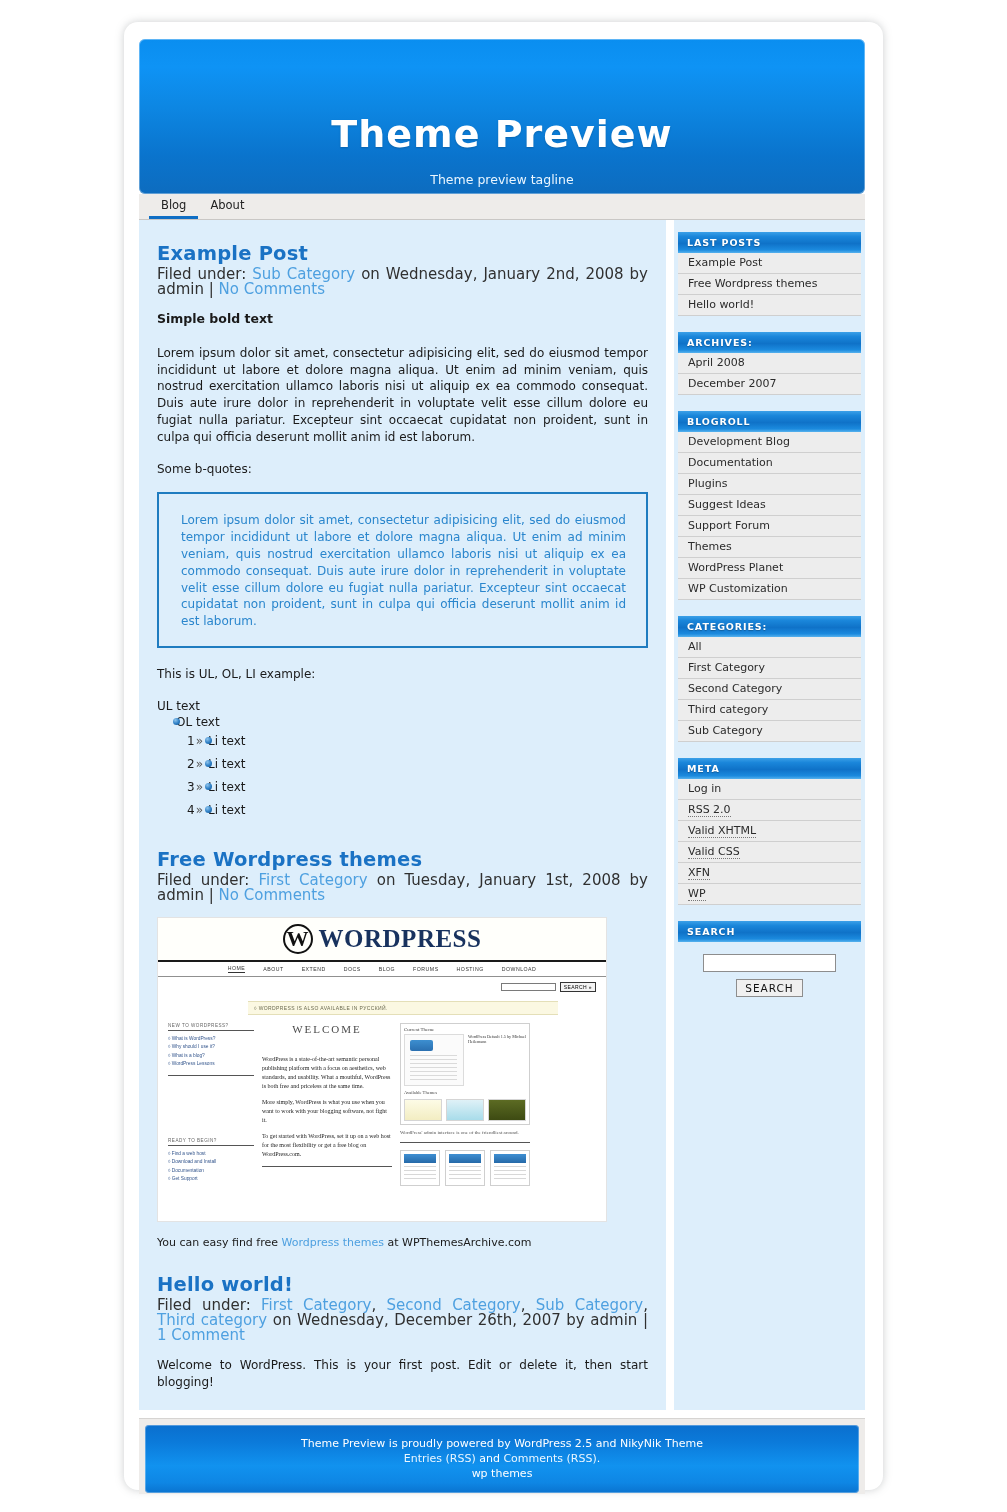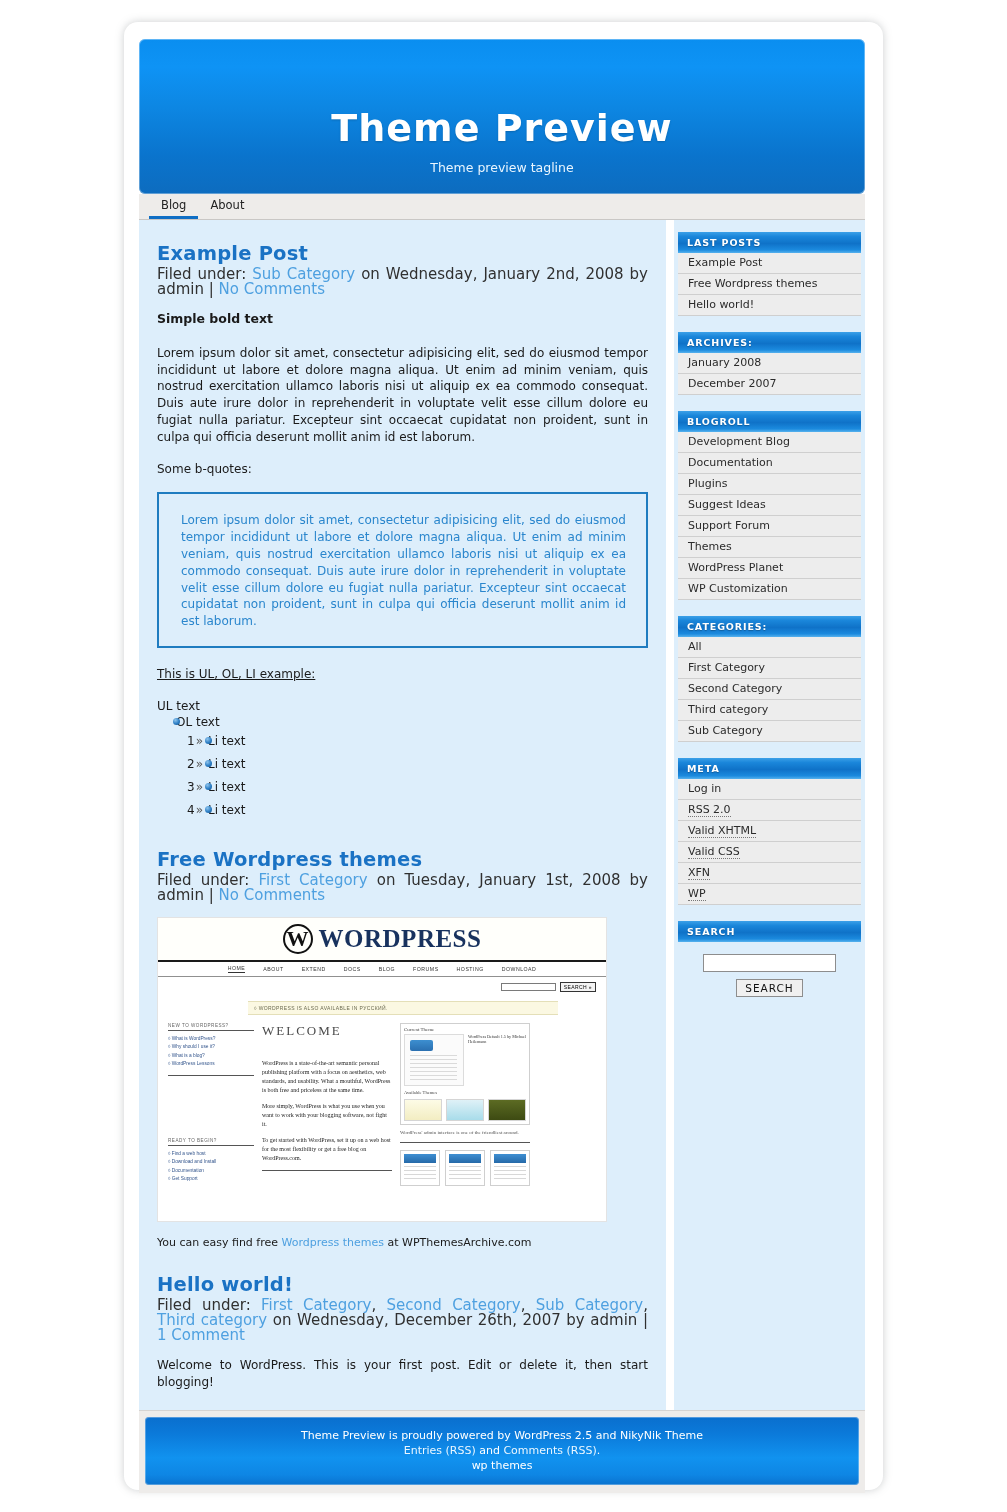"Theme Preview" .site-title { margin: 10px -> 16px }
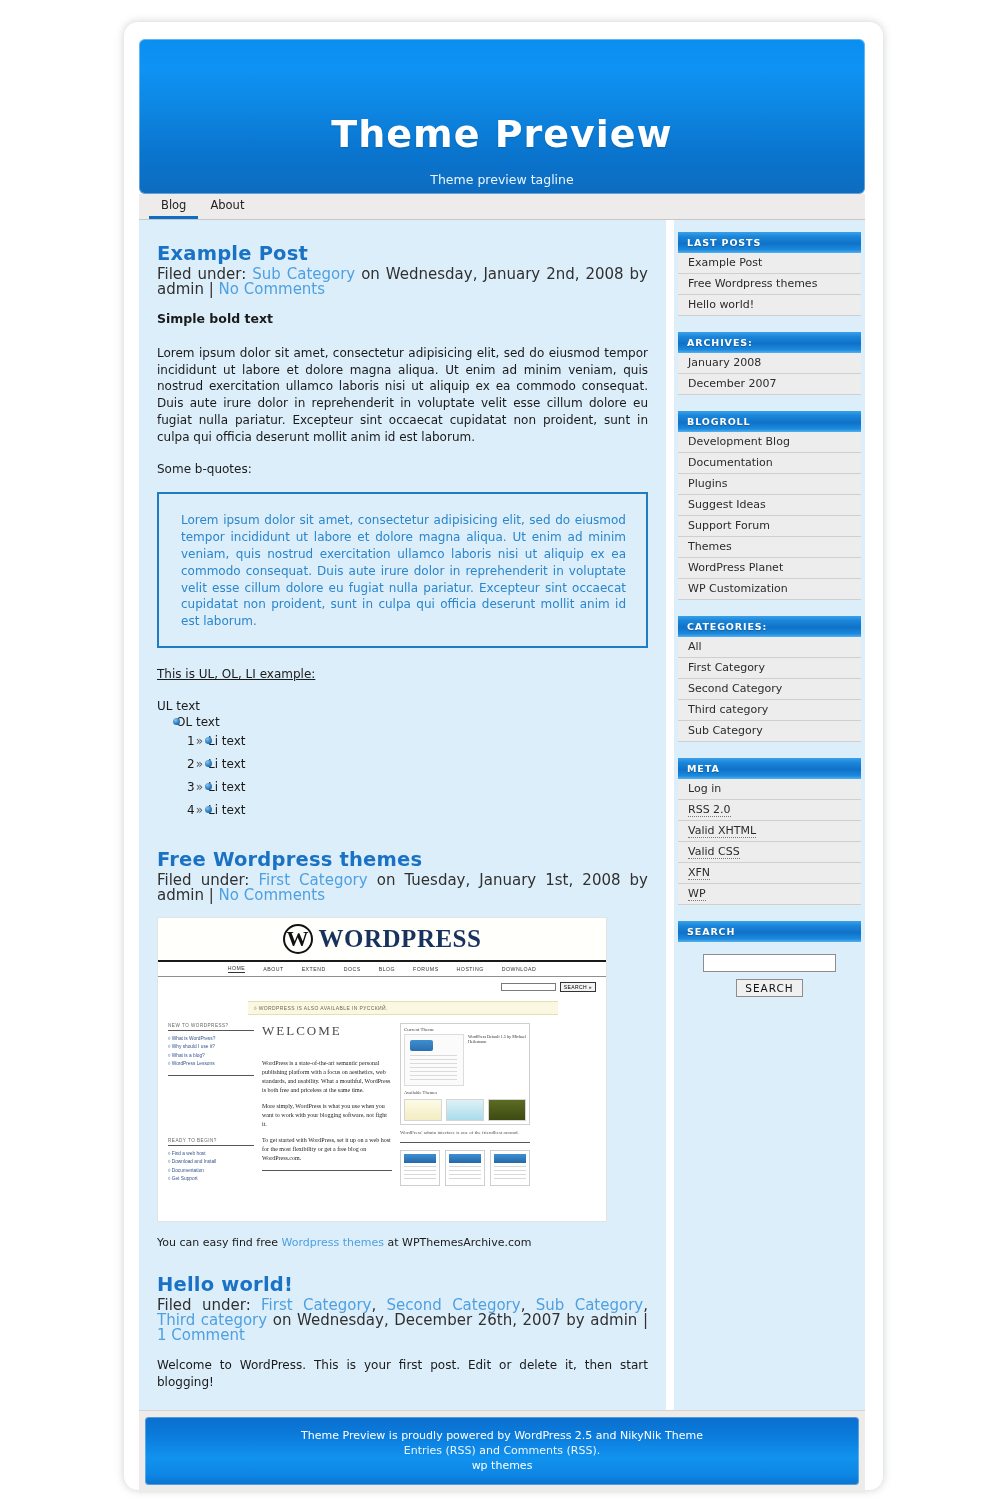"January 2008" li { text: January -> April }
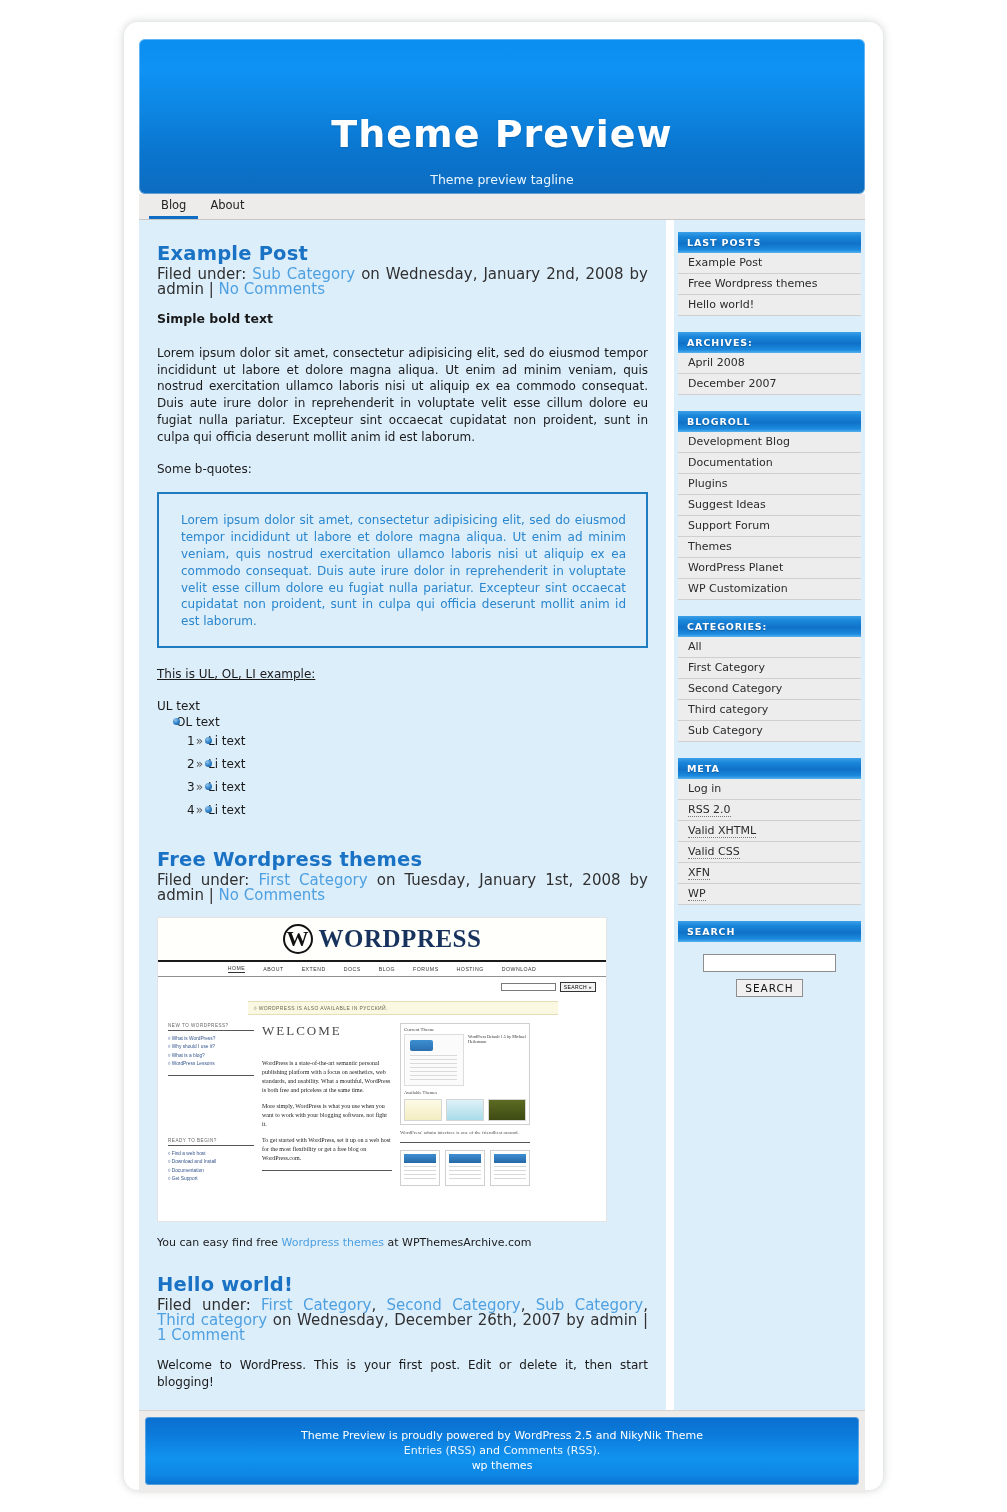"This is UL, OL, LI" .list-intro { text-decoration: underline -> none }
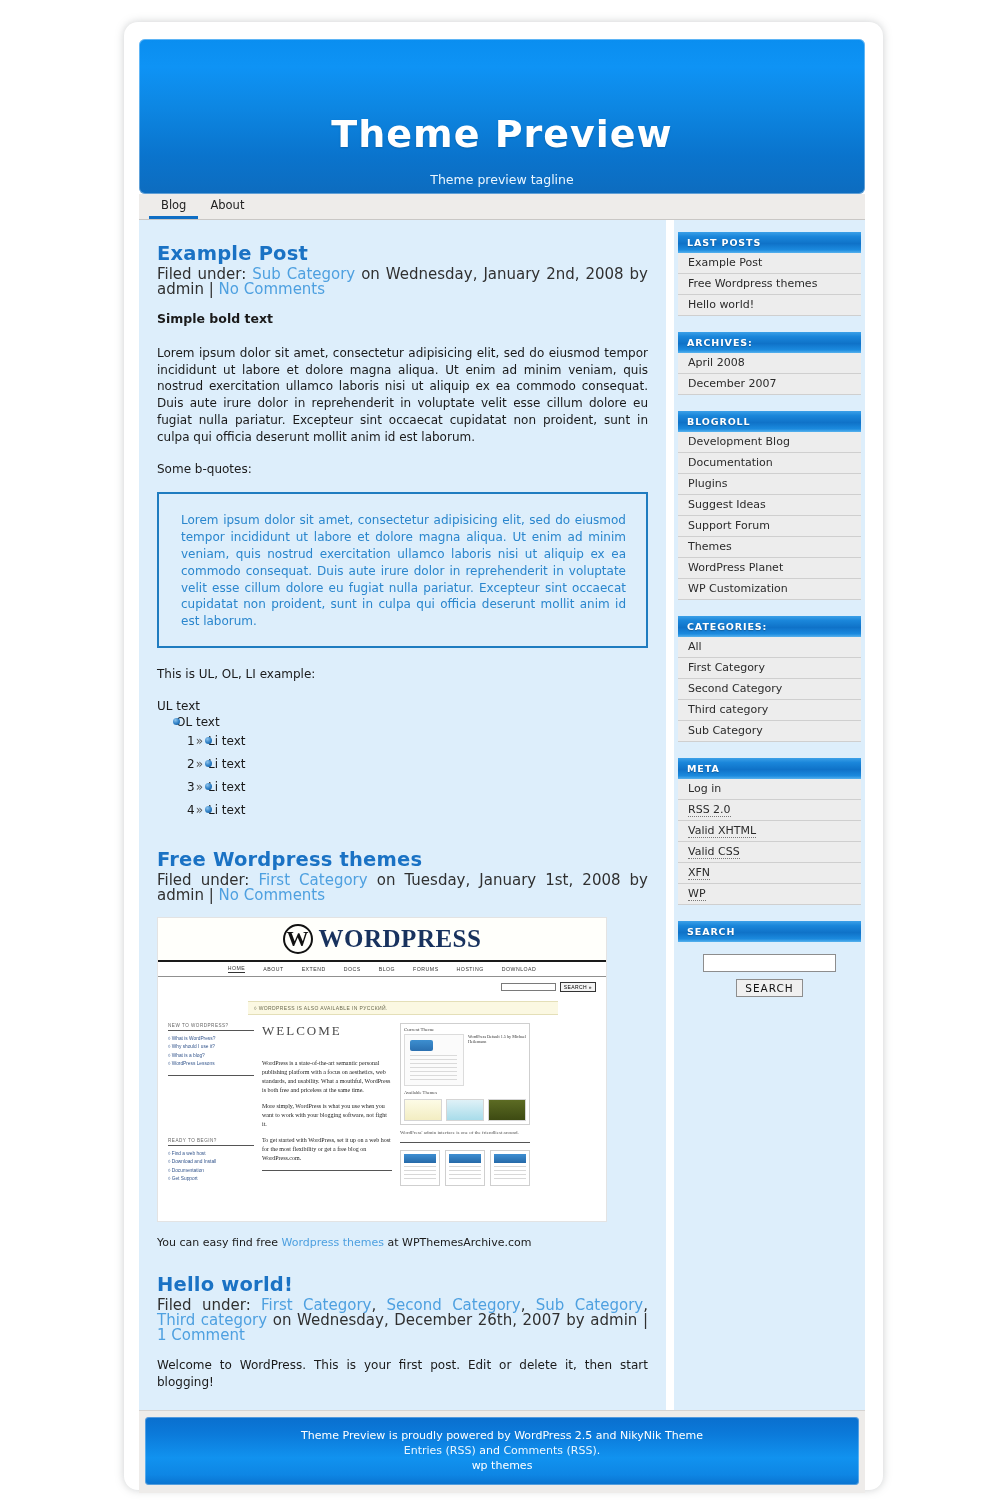"WELCOME" .wp-welcome { font-size: 13px -> 11px; text-align: none -> center }
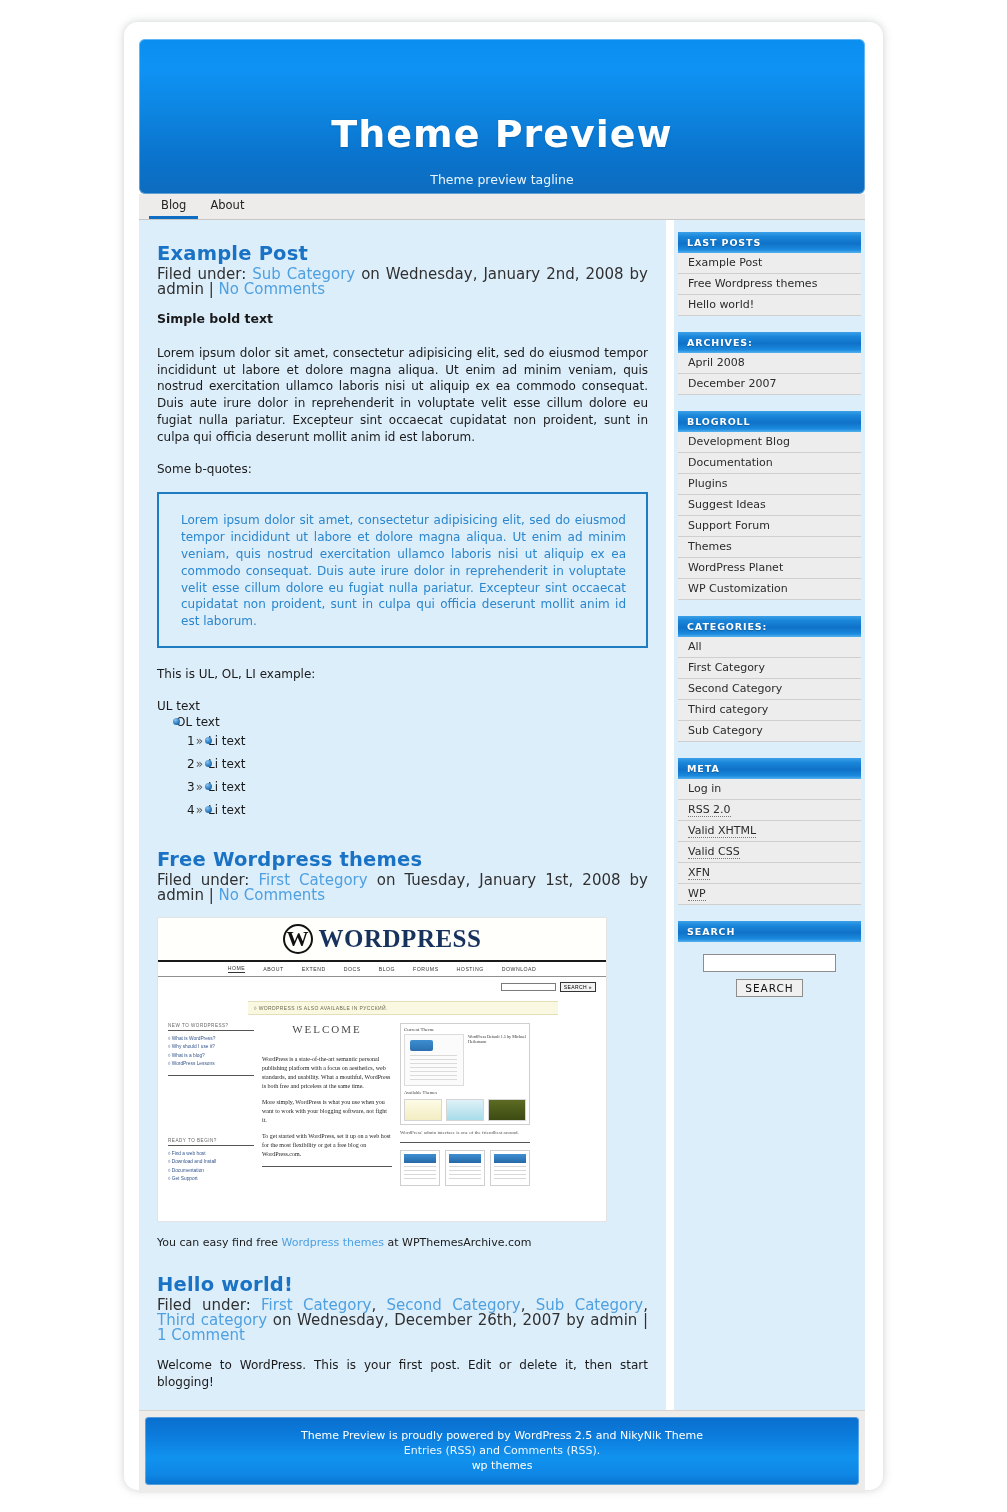"Theme Preview is proudly powered" .footer-outer { margin-top: none -> 8px; padding: 6px 6px 8px 6px -> 6px 6px 1px 6px }
